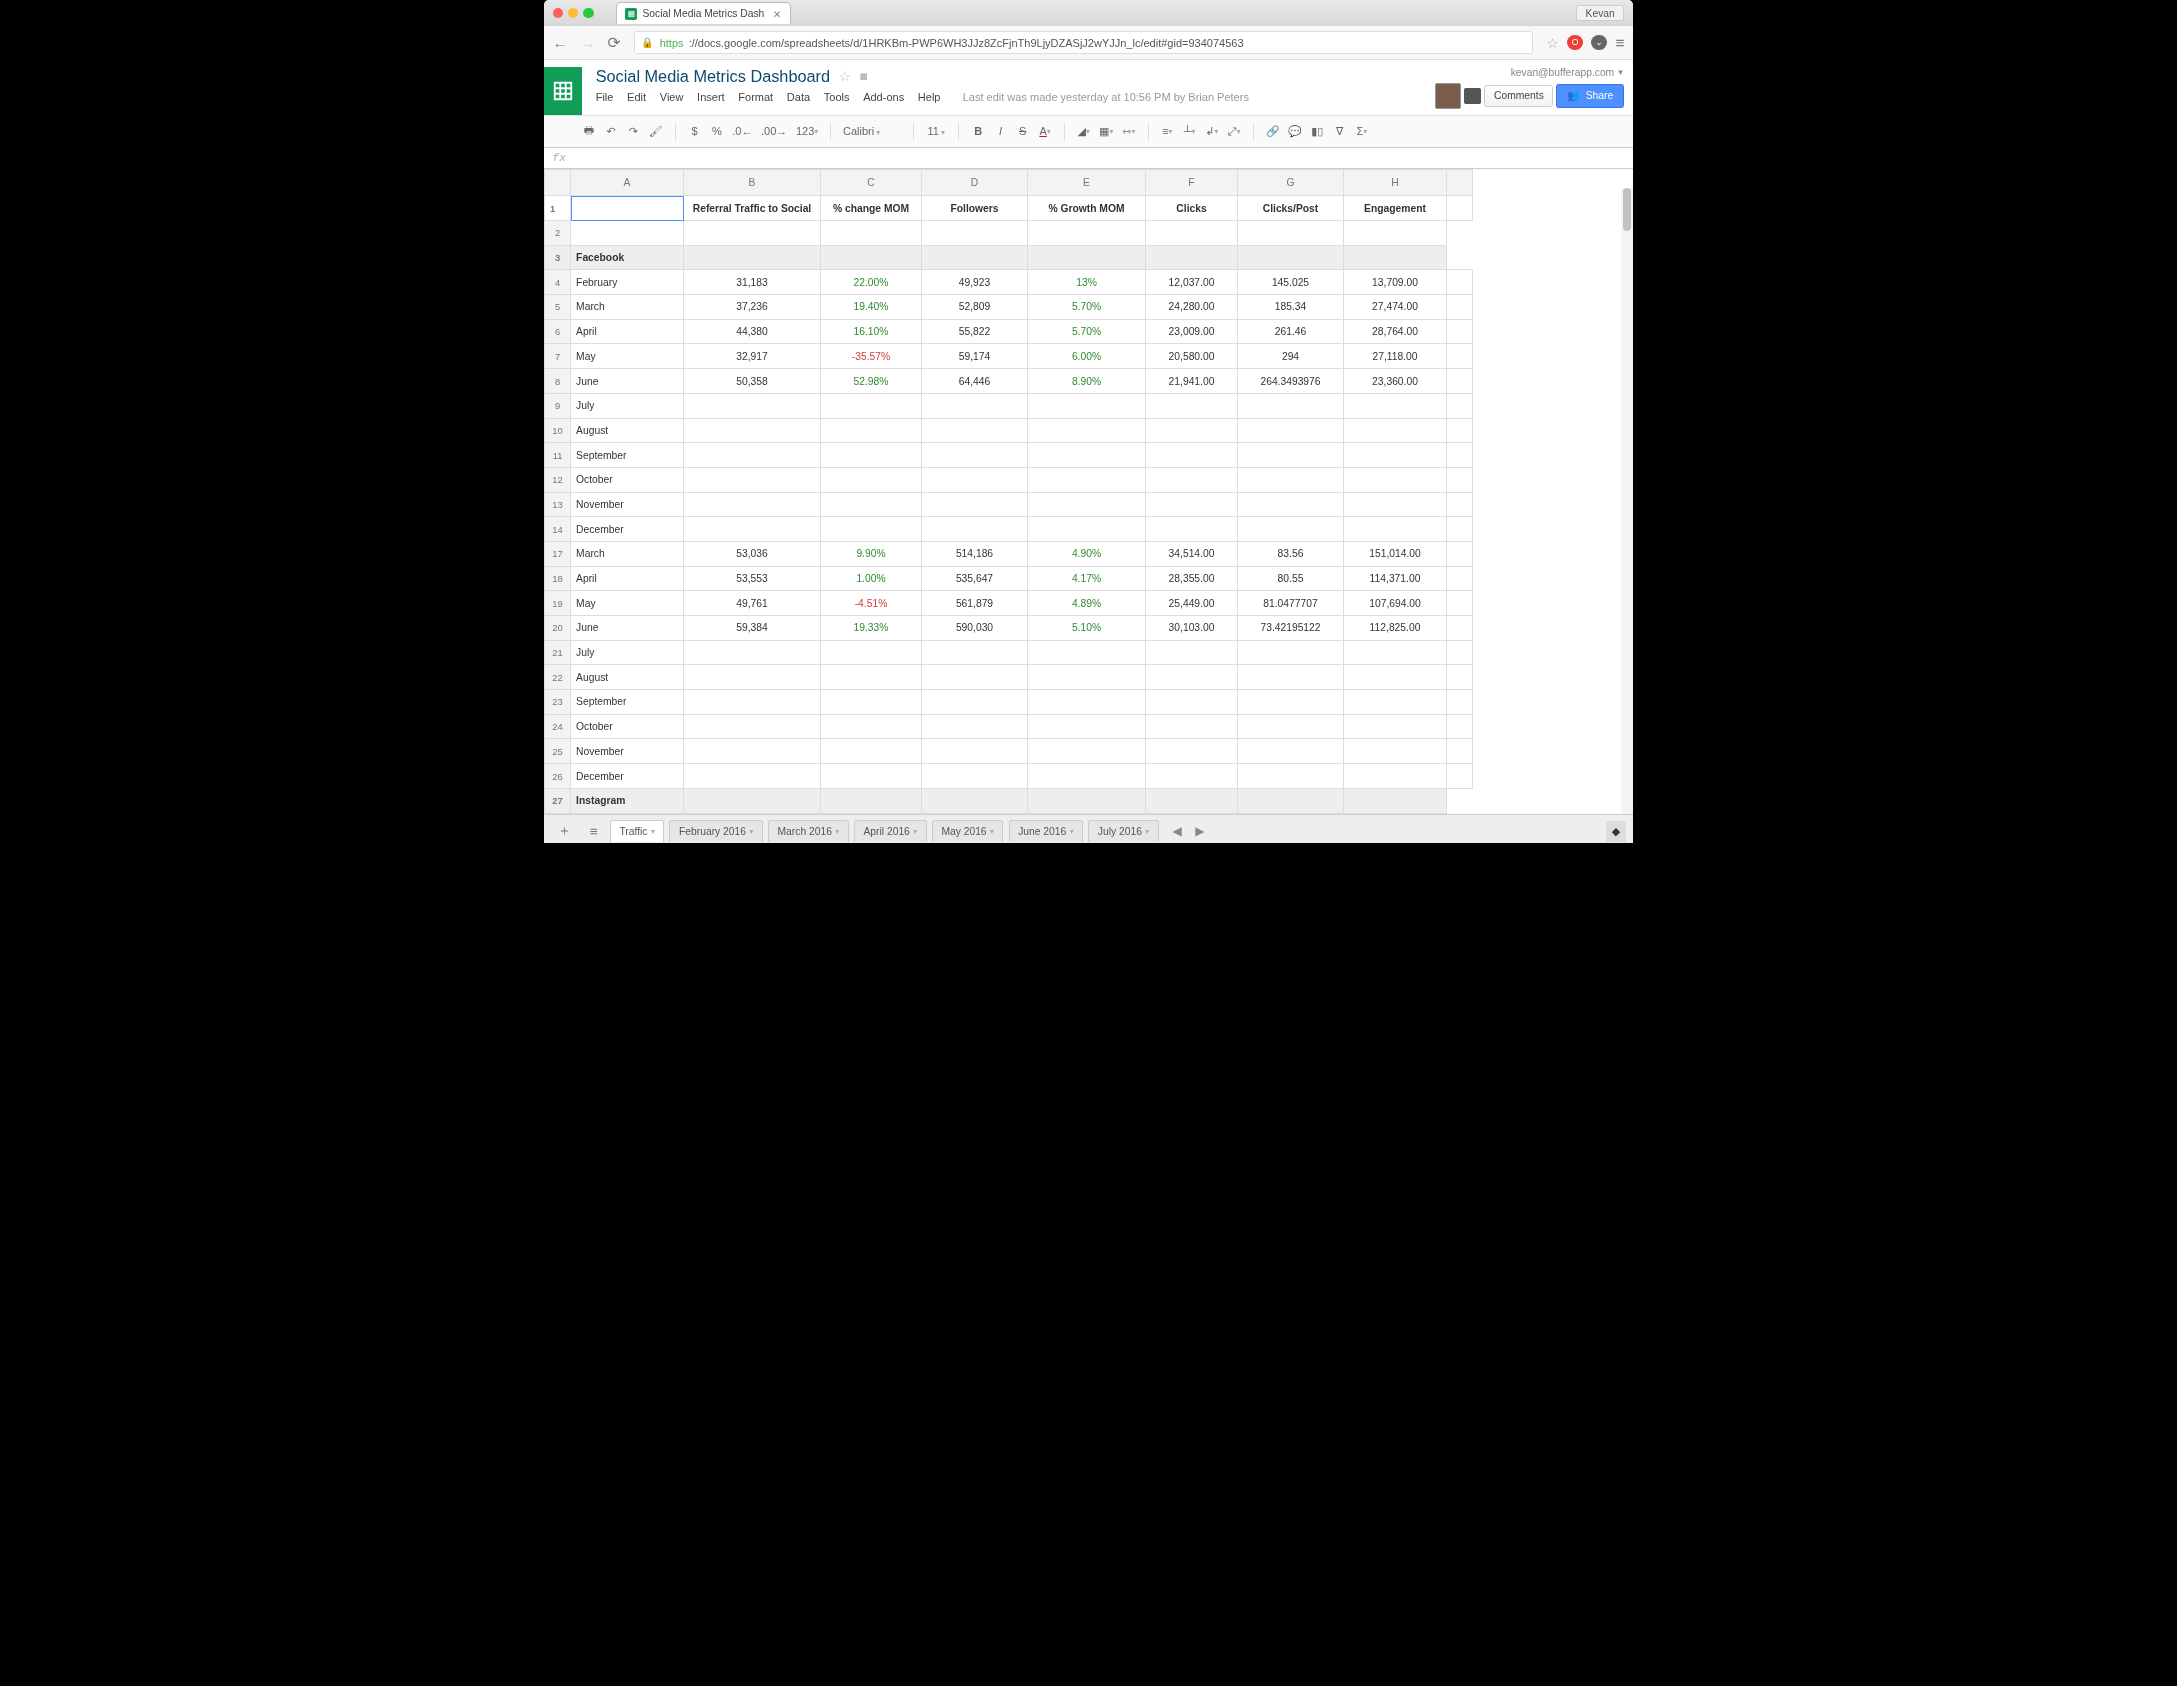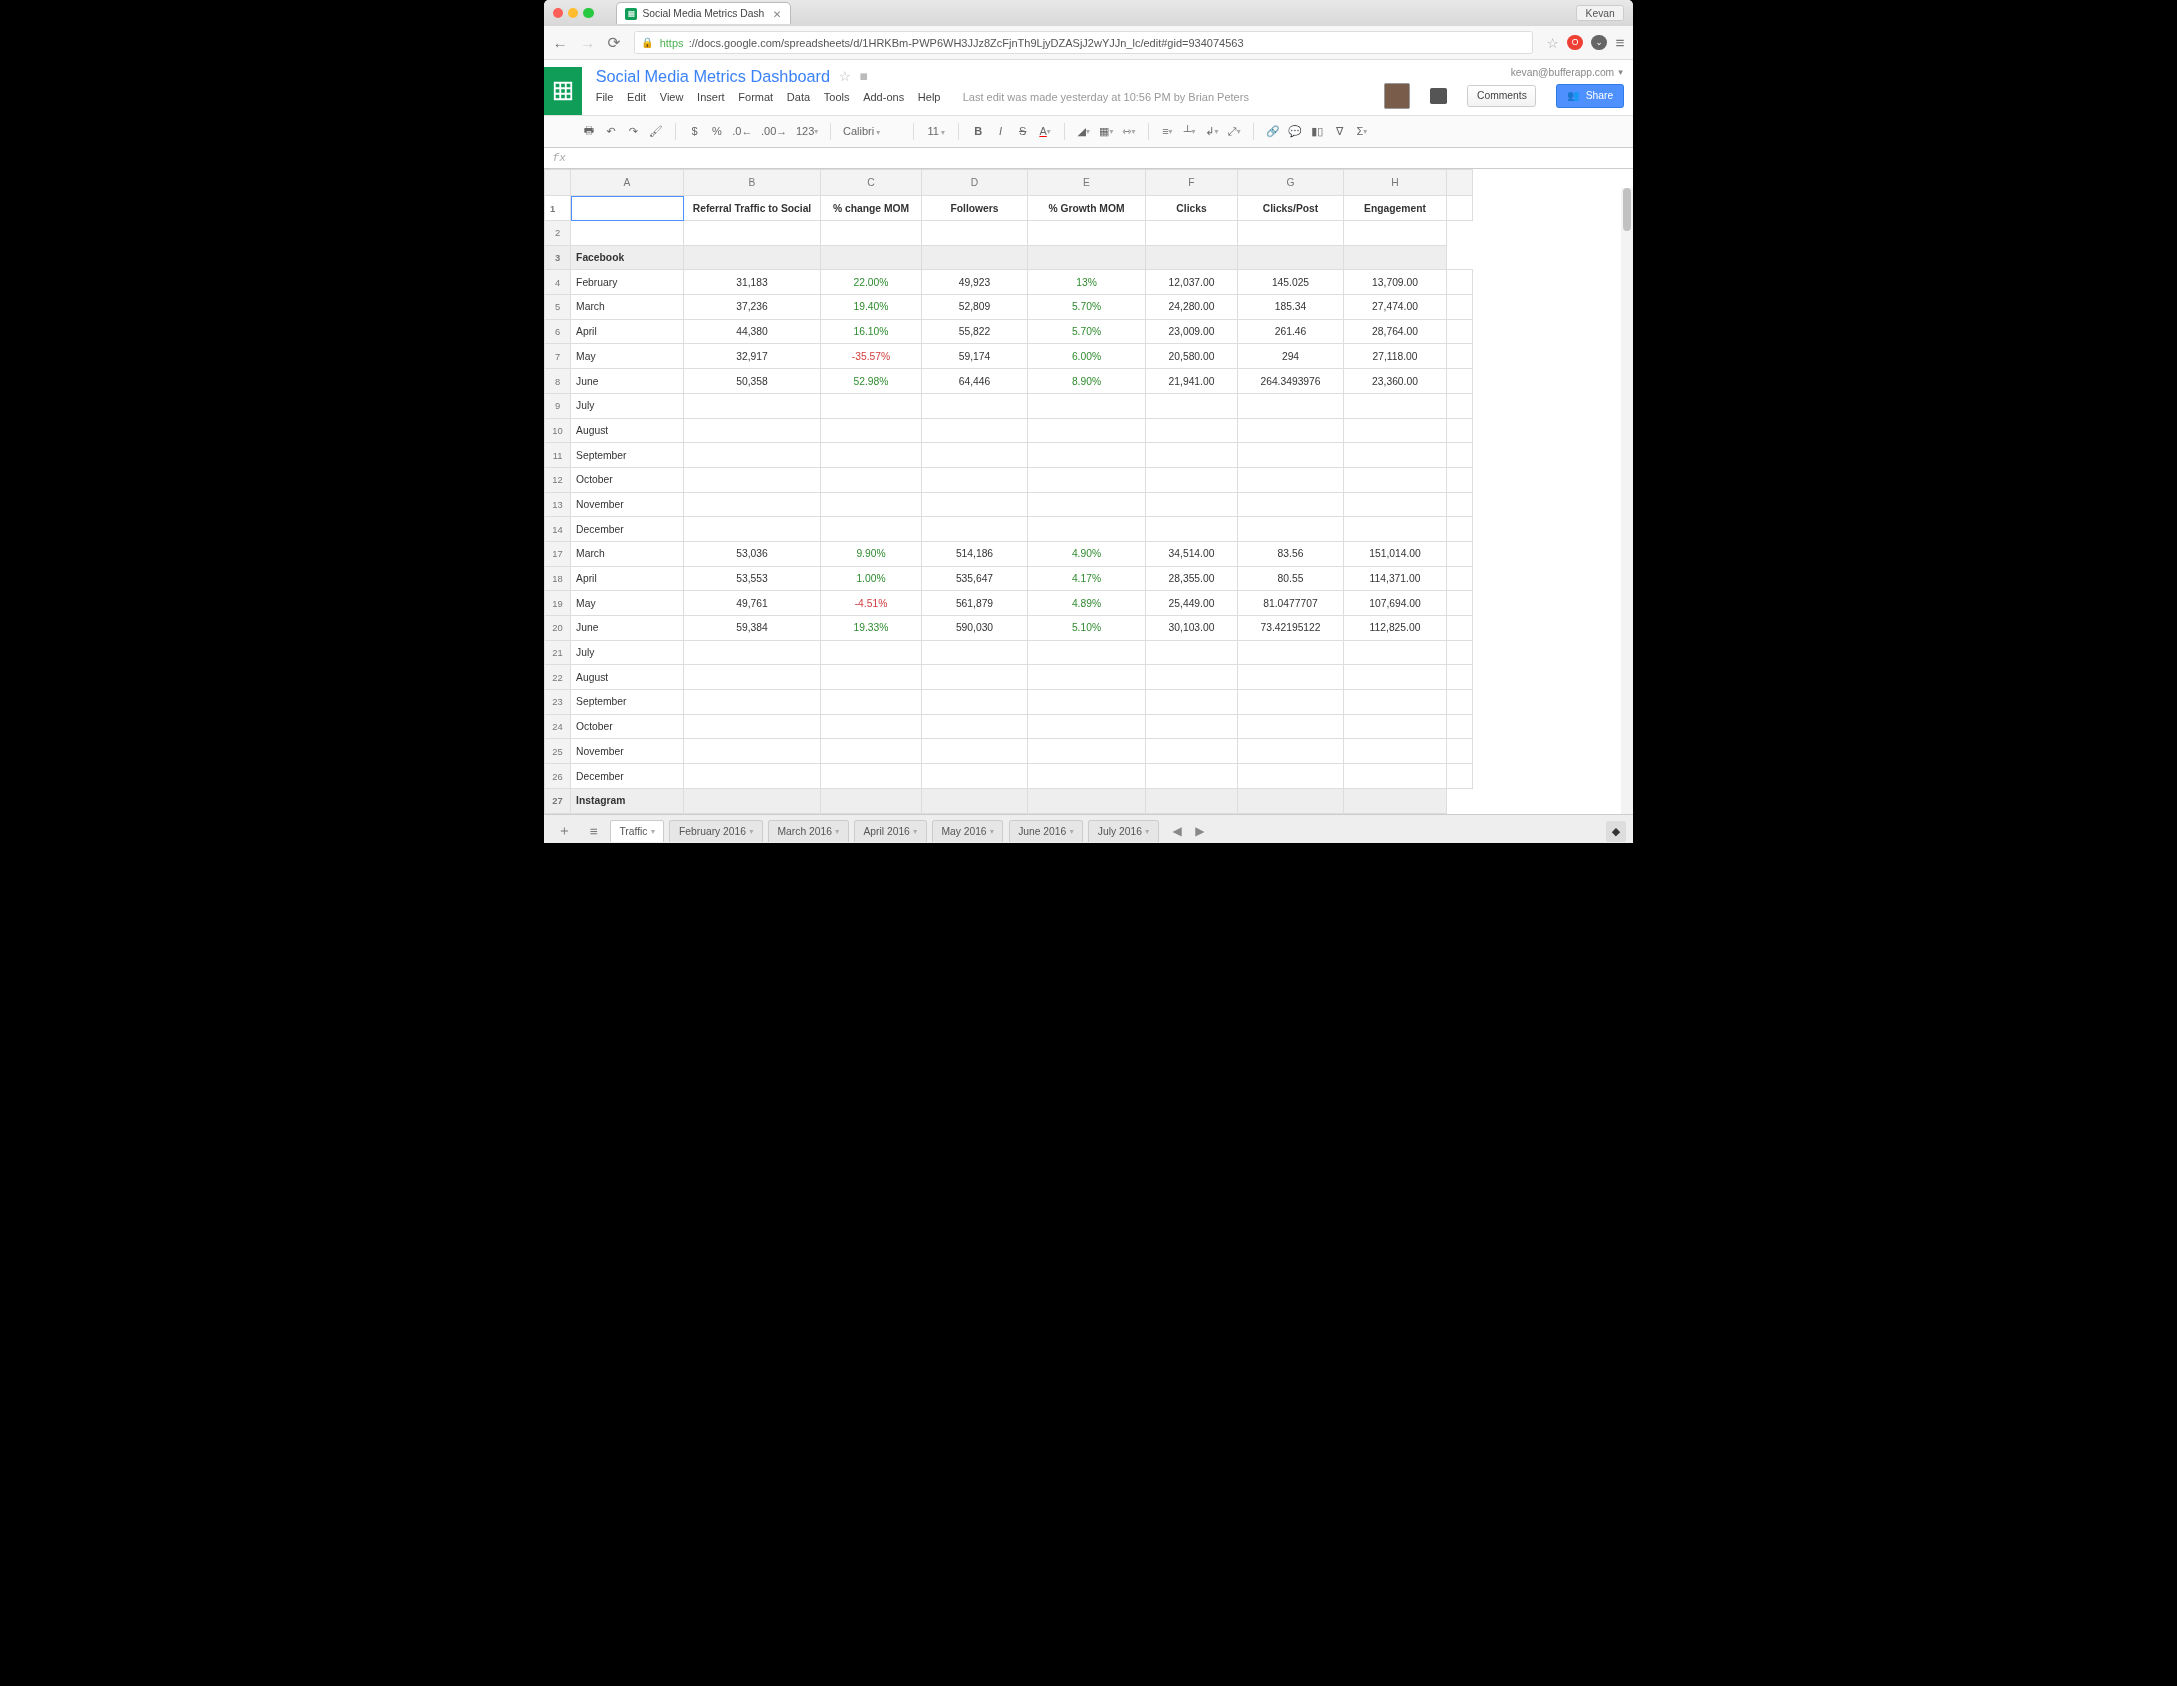"Social Media Metrics Dashboard" .docbar .title { color: #3b82f6 -> #0c4a6e }
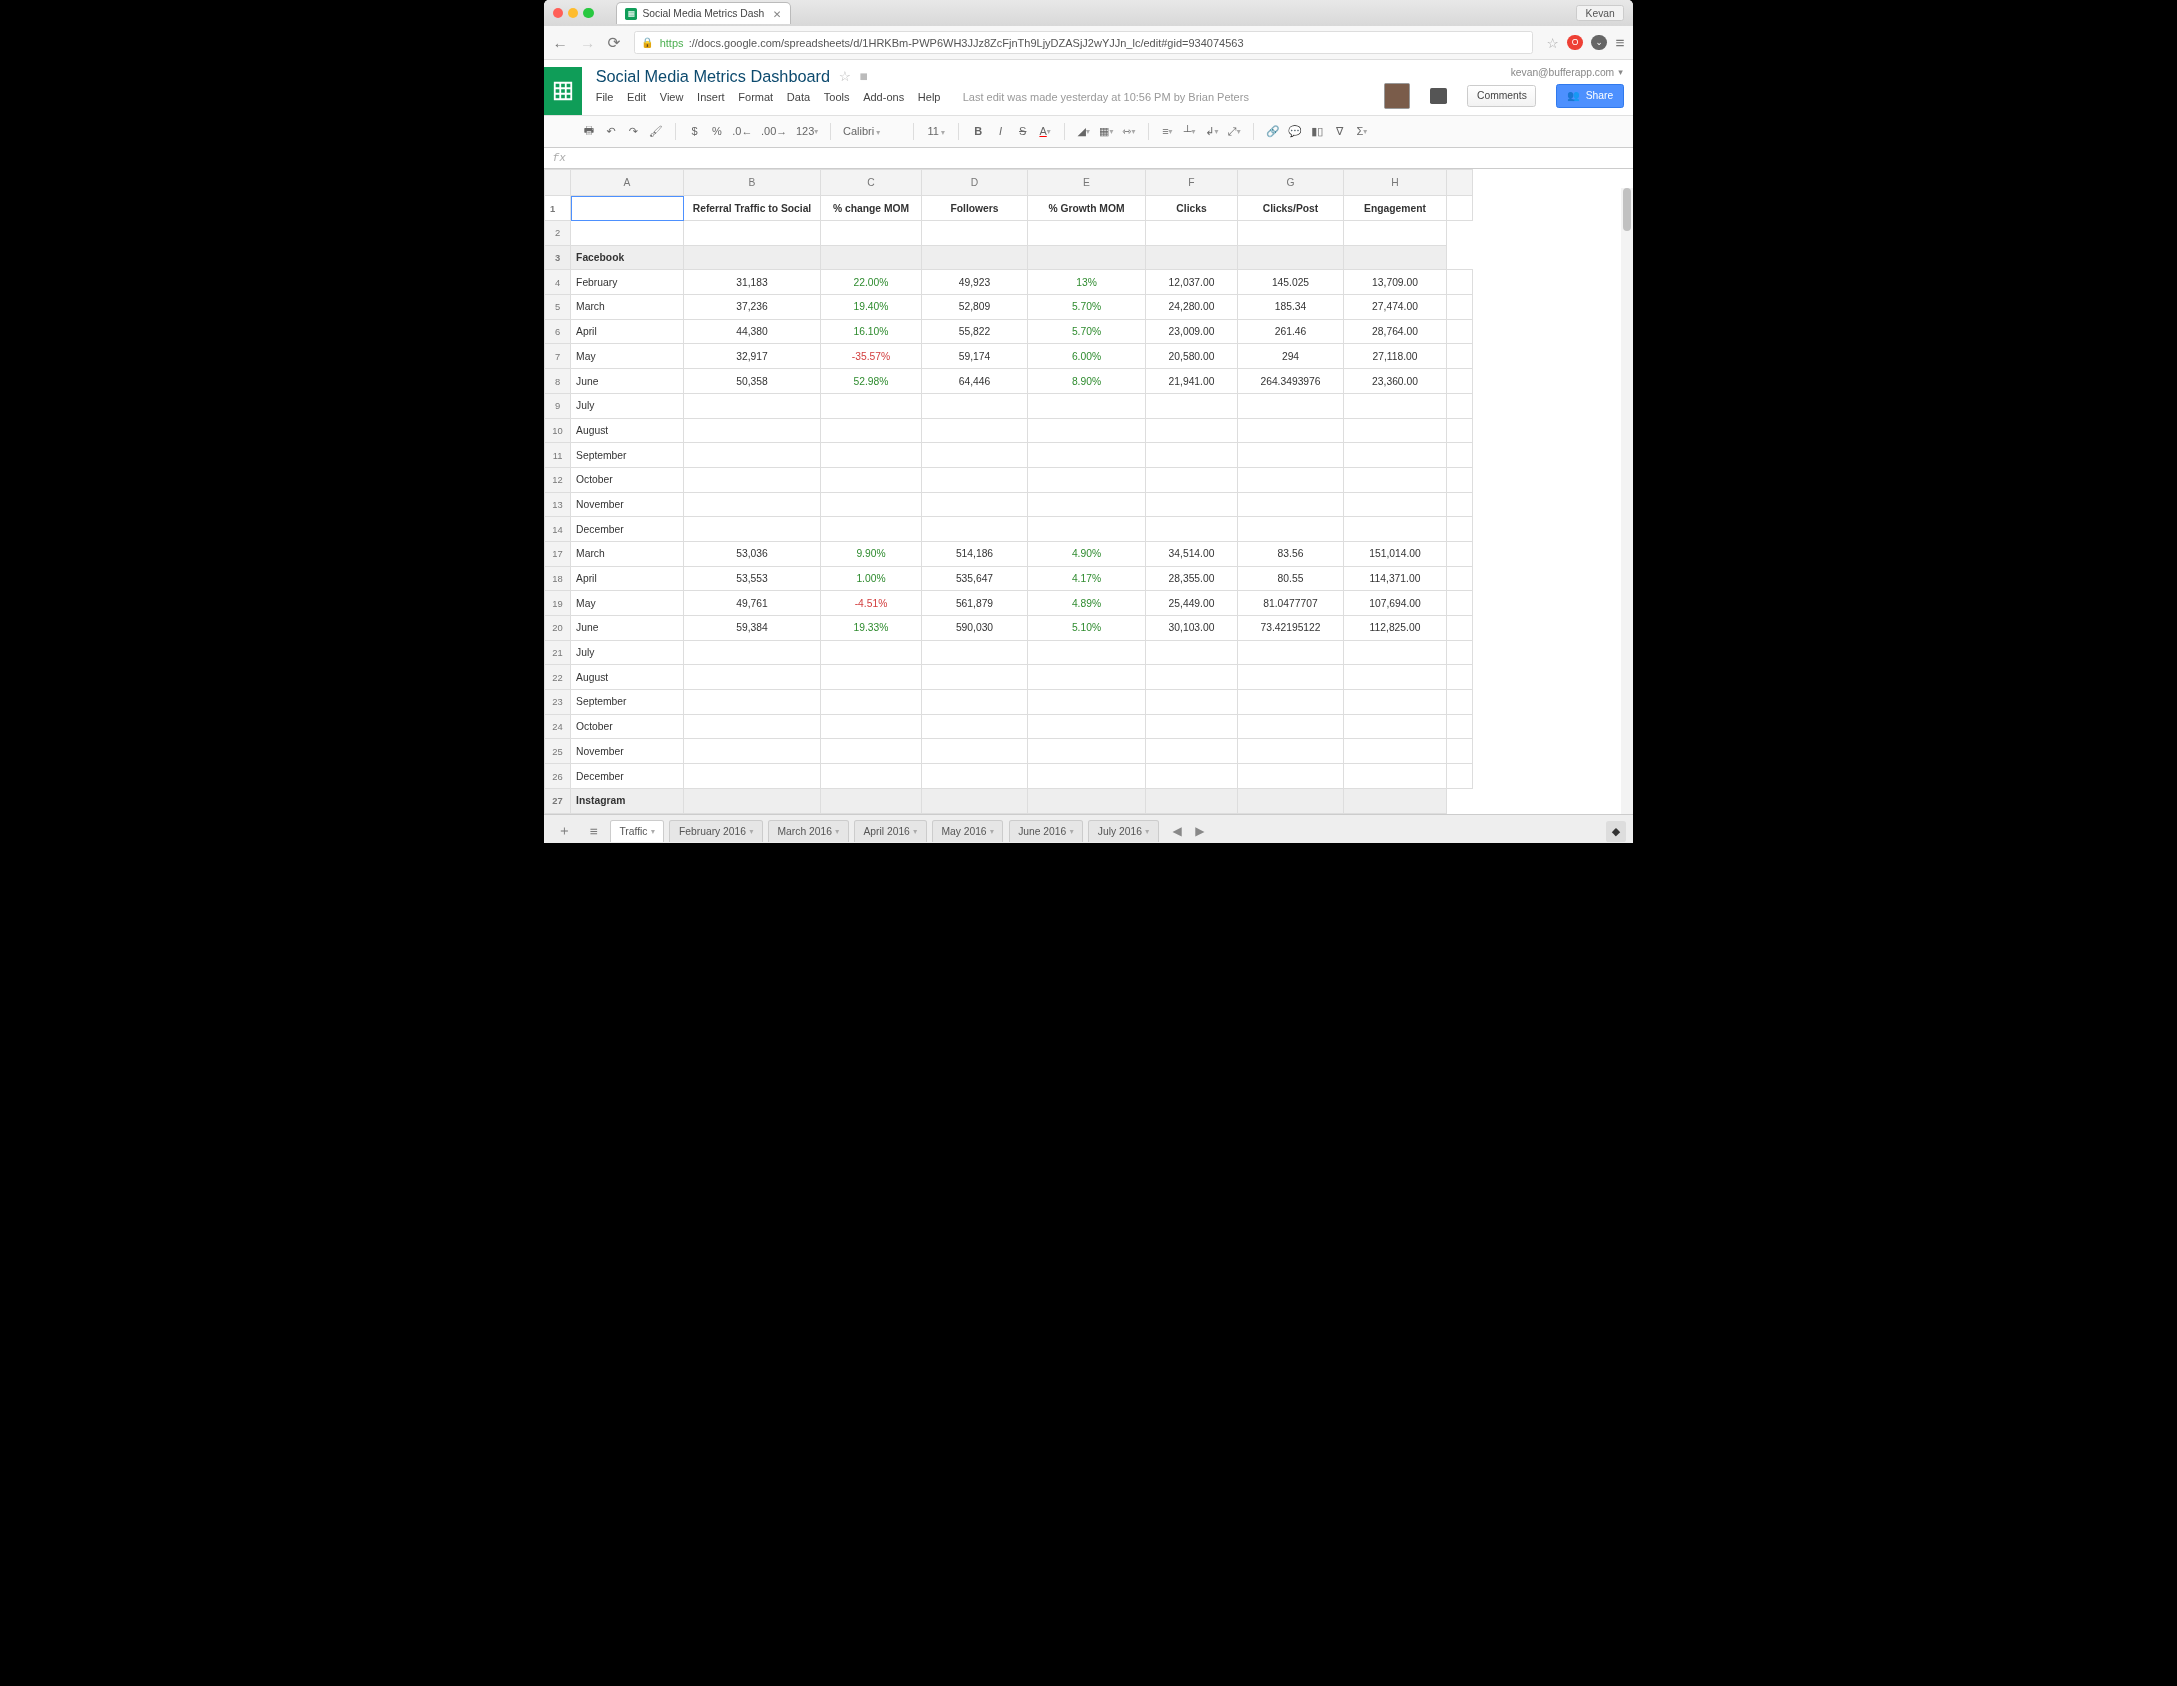"Comments" .docbar .right .row { gap: 20px -> 3px }
